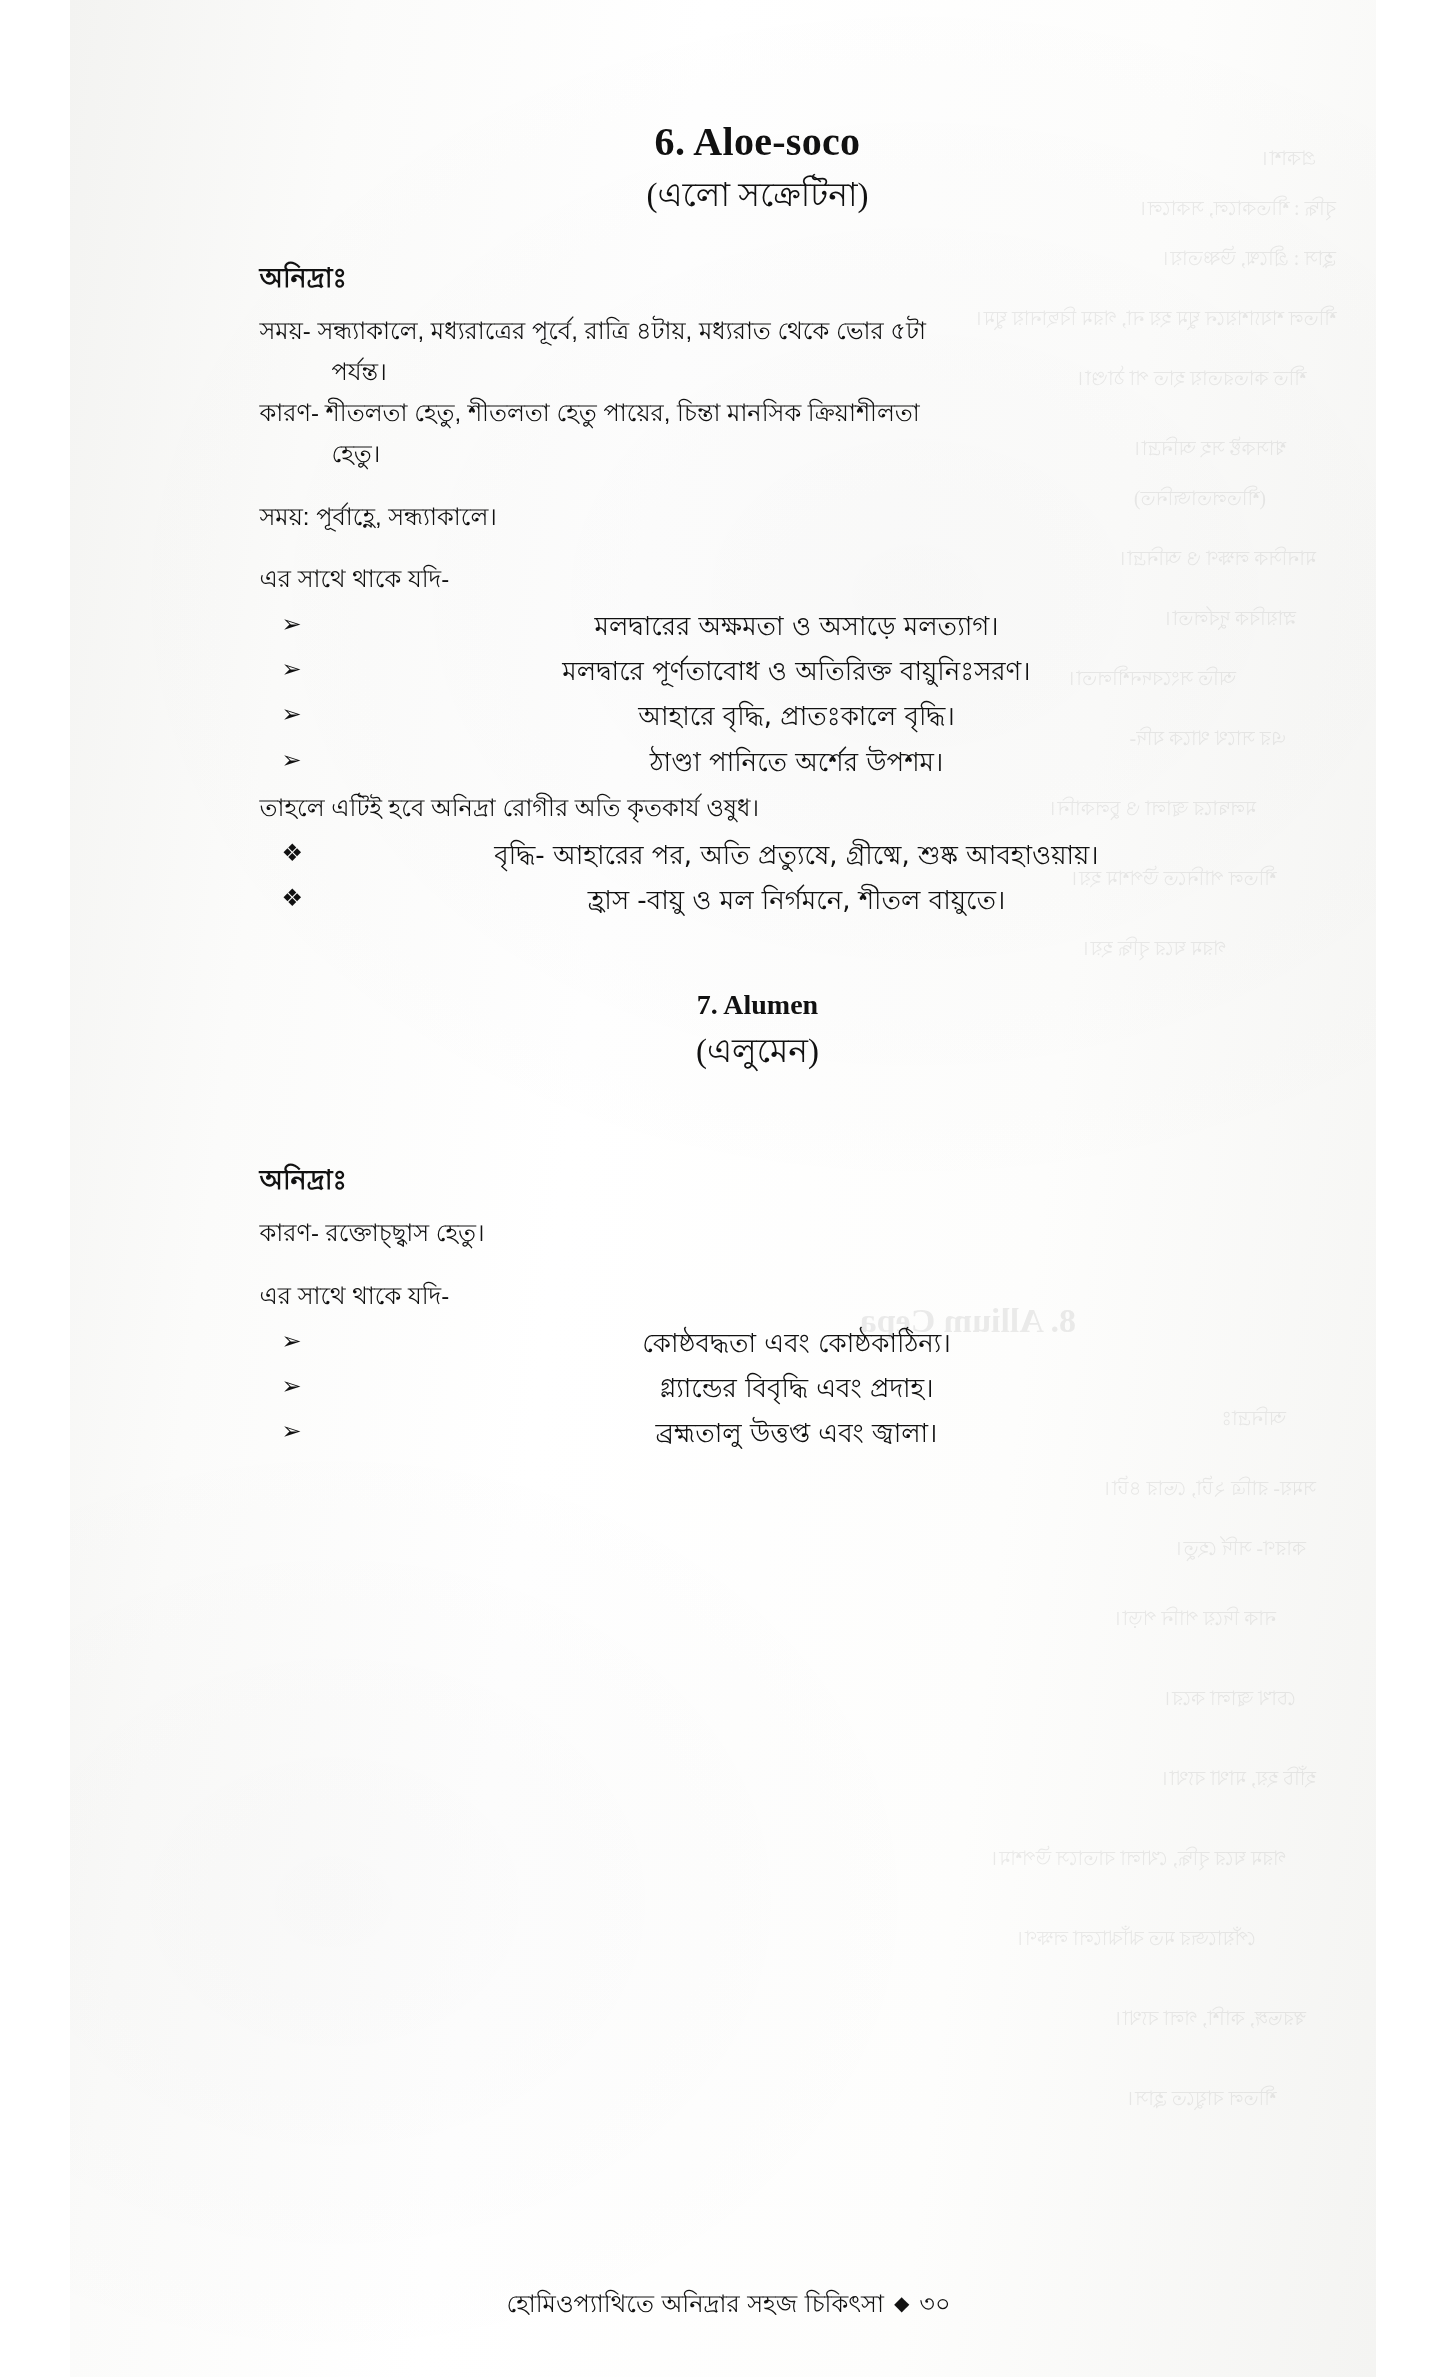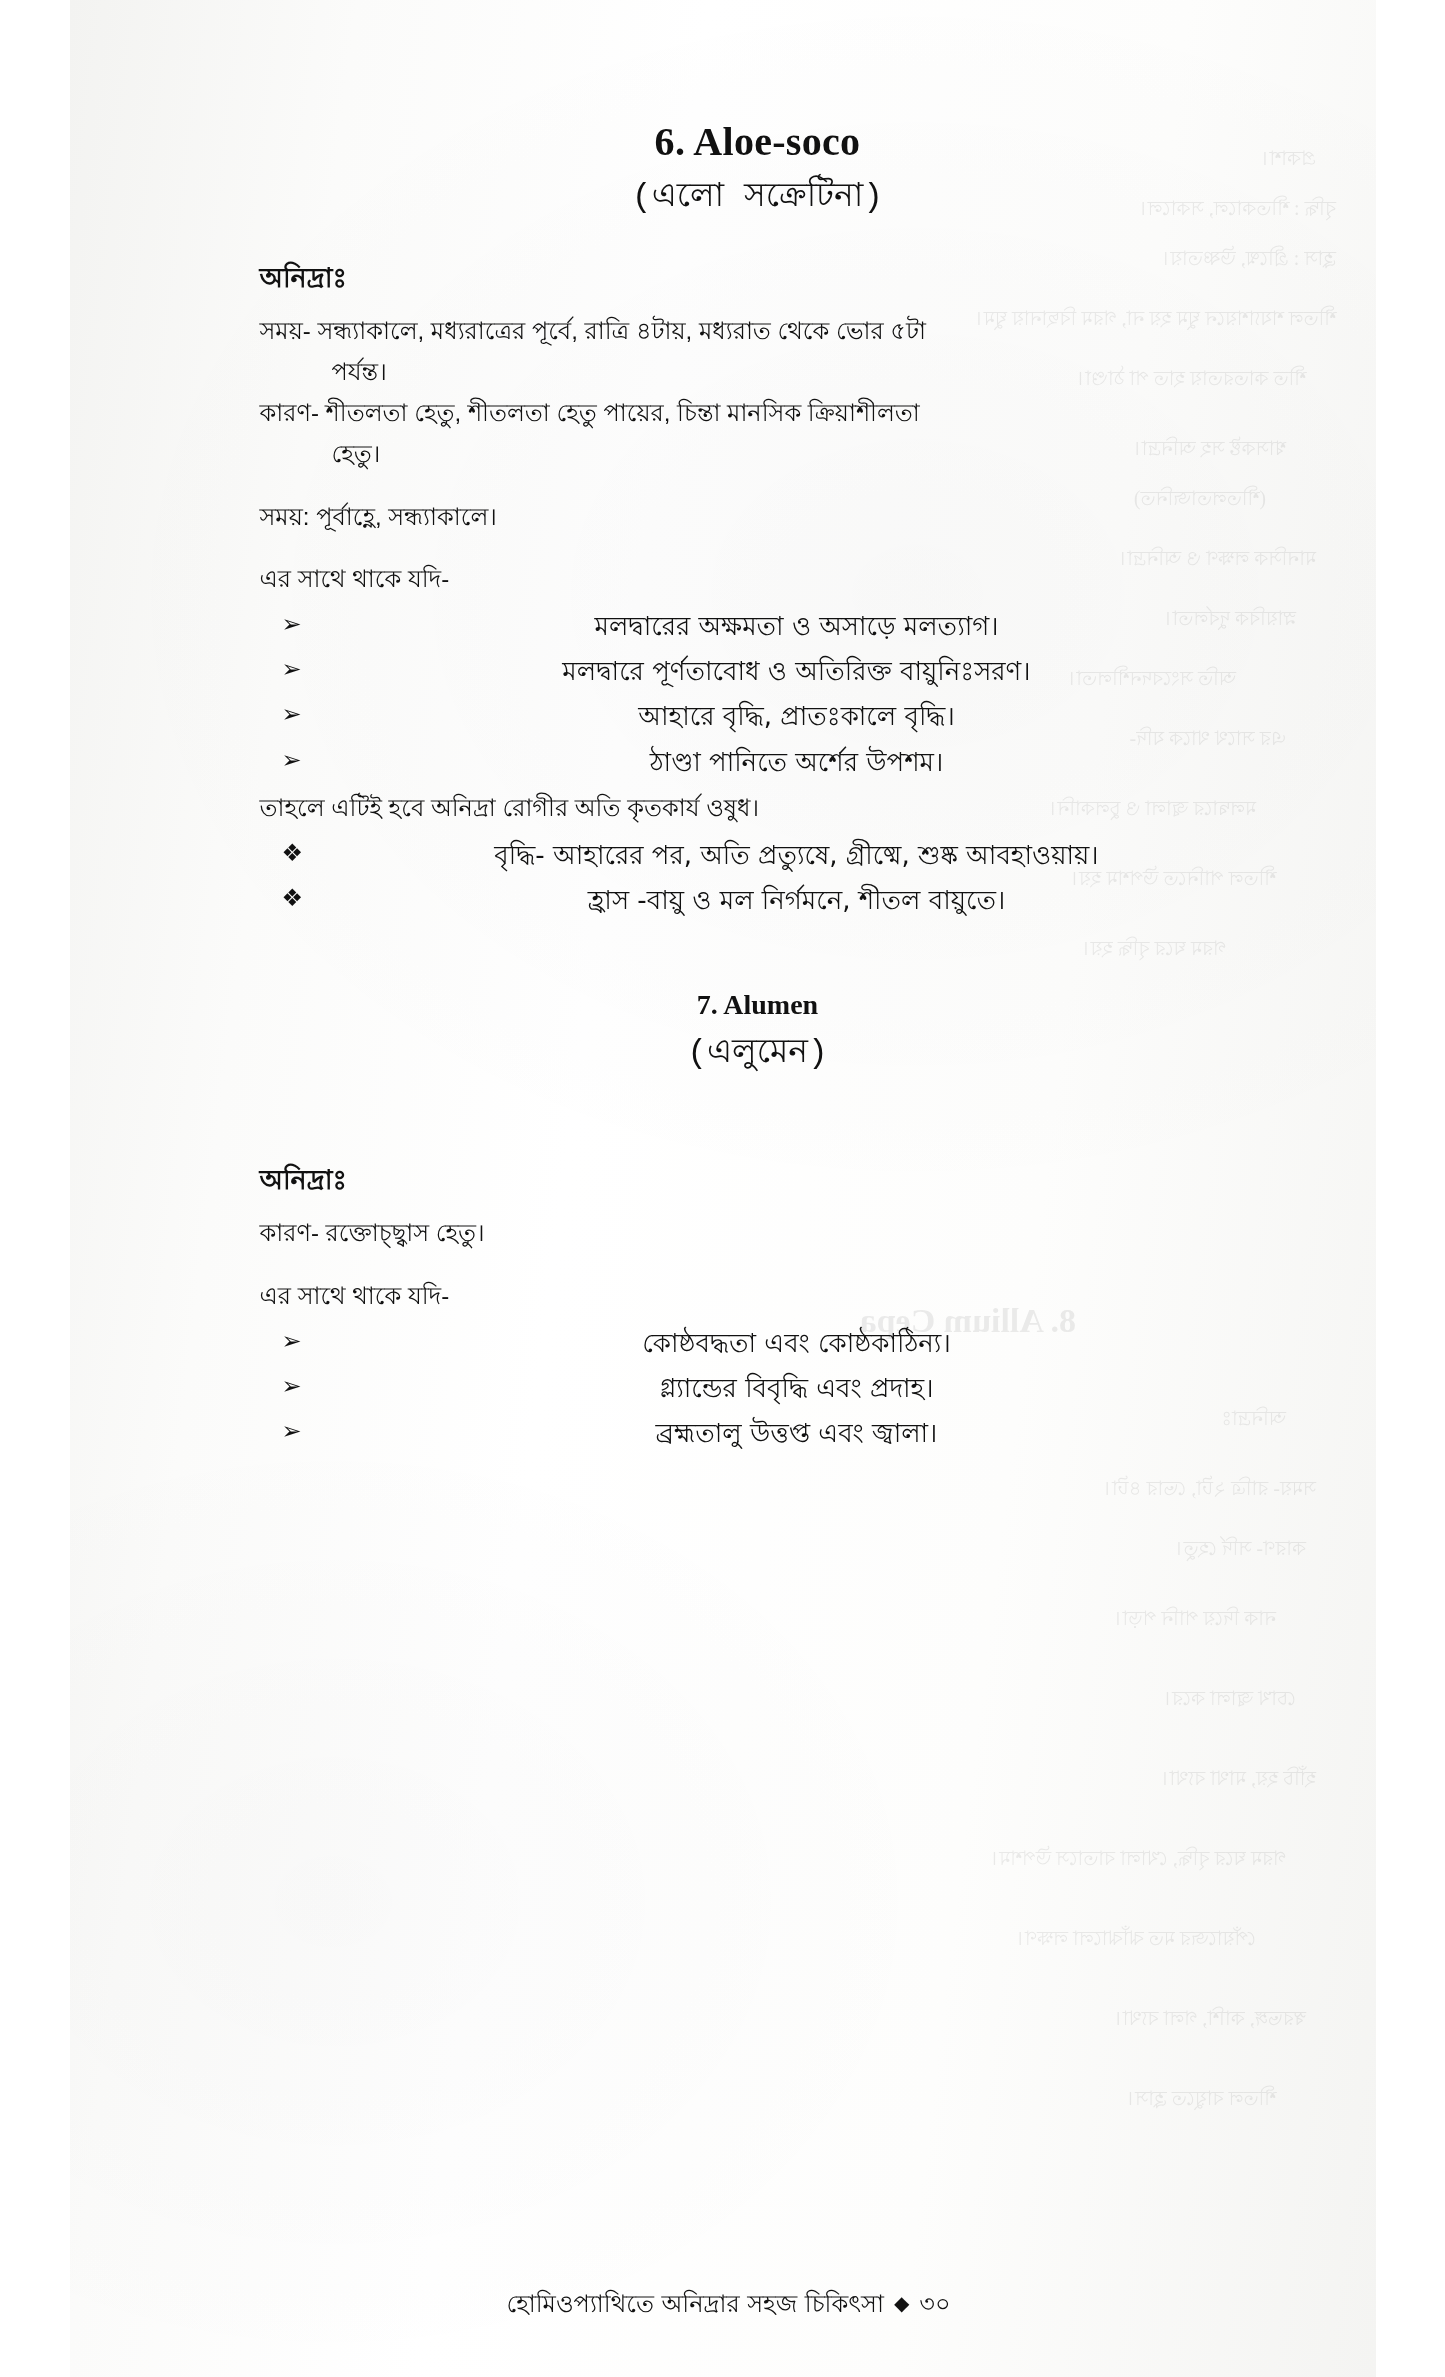"(এলো সক্রেটিনা)" .title-bn { font-family: Liberation Mono, monospace -> Liberation Serif, serif }
